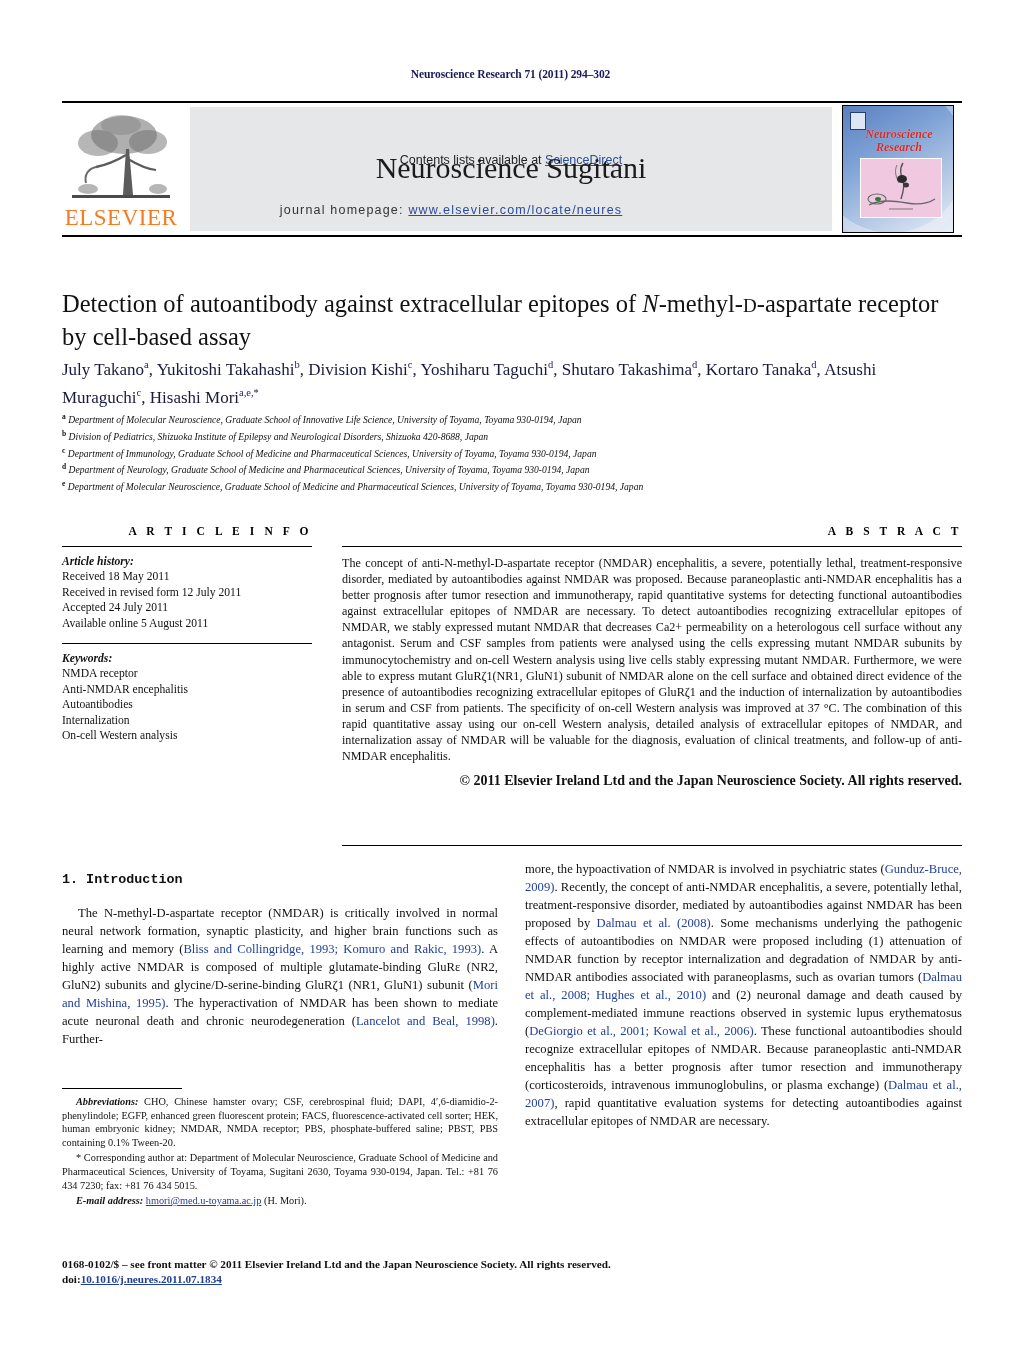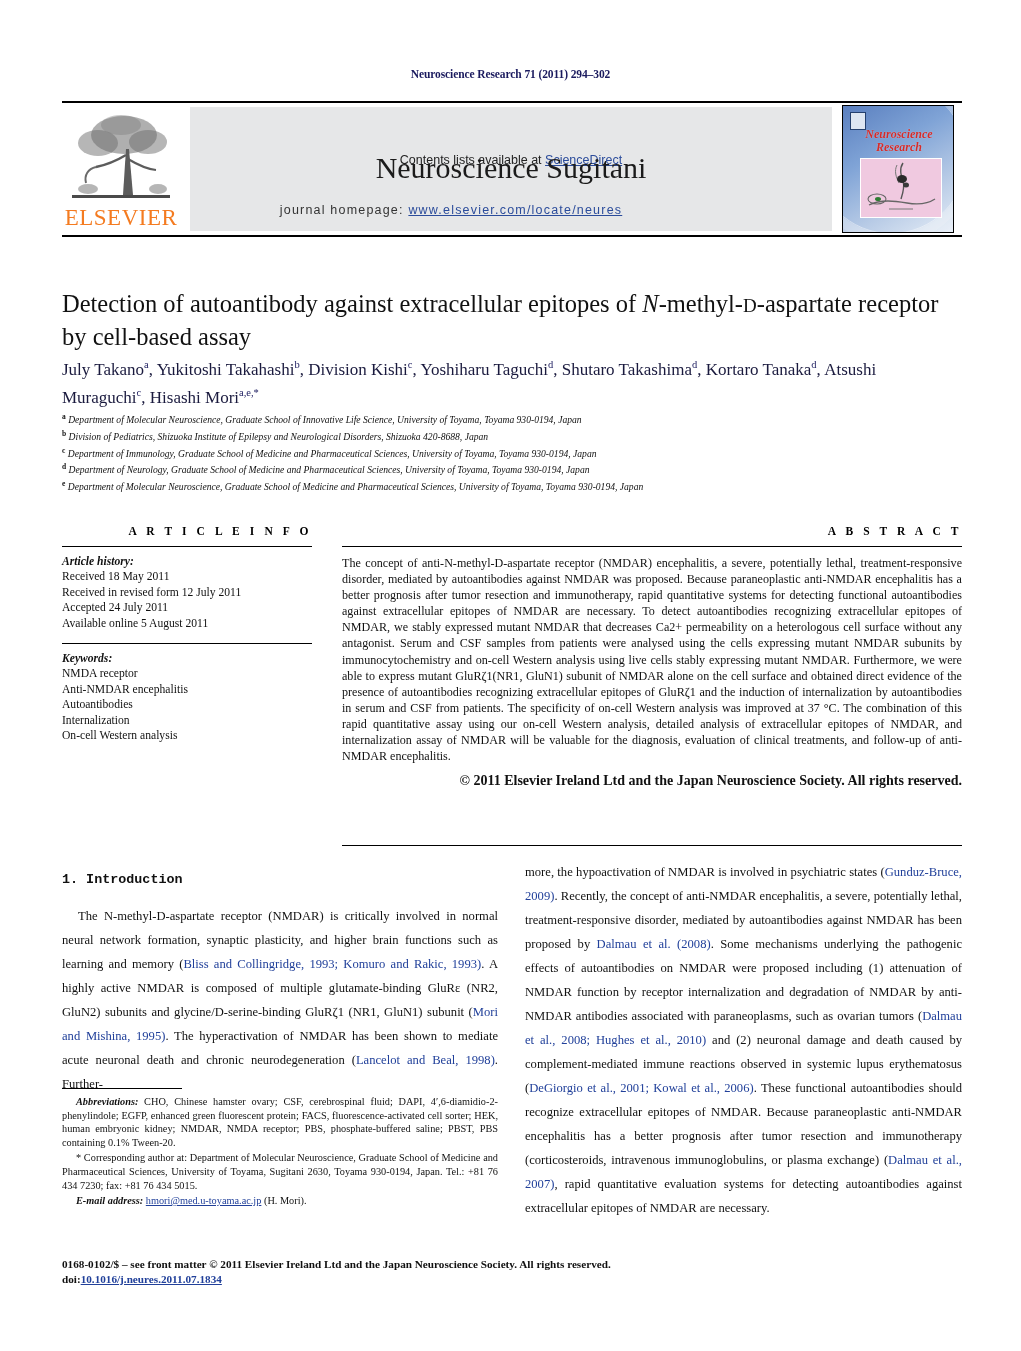"more, the hypoactivation of NMDAR" .body-p { line-height: 24px -> 18px }
